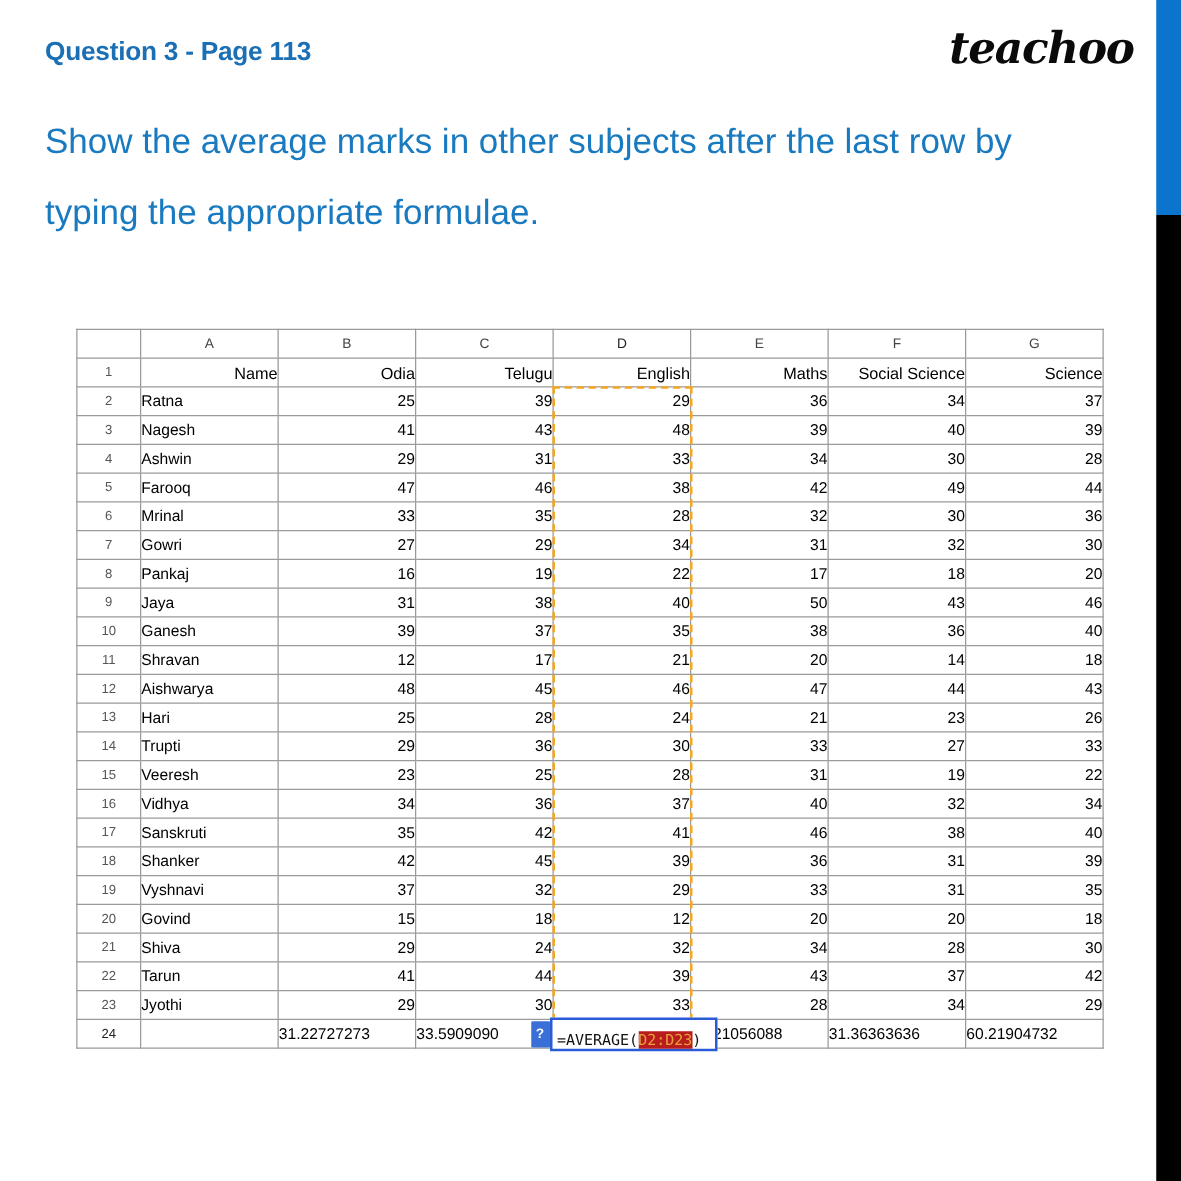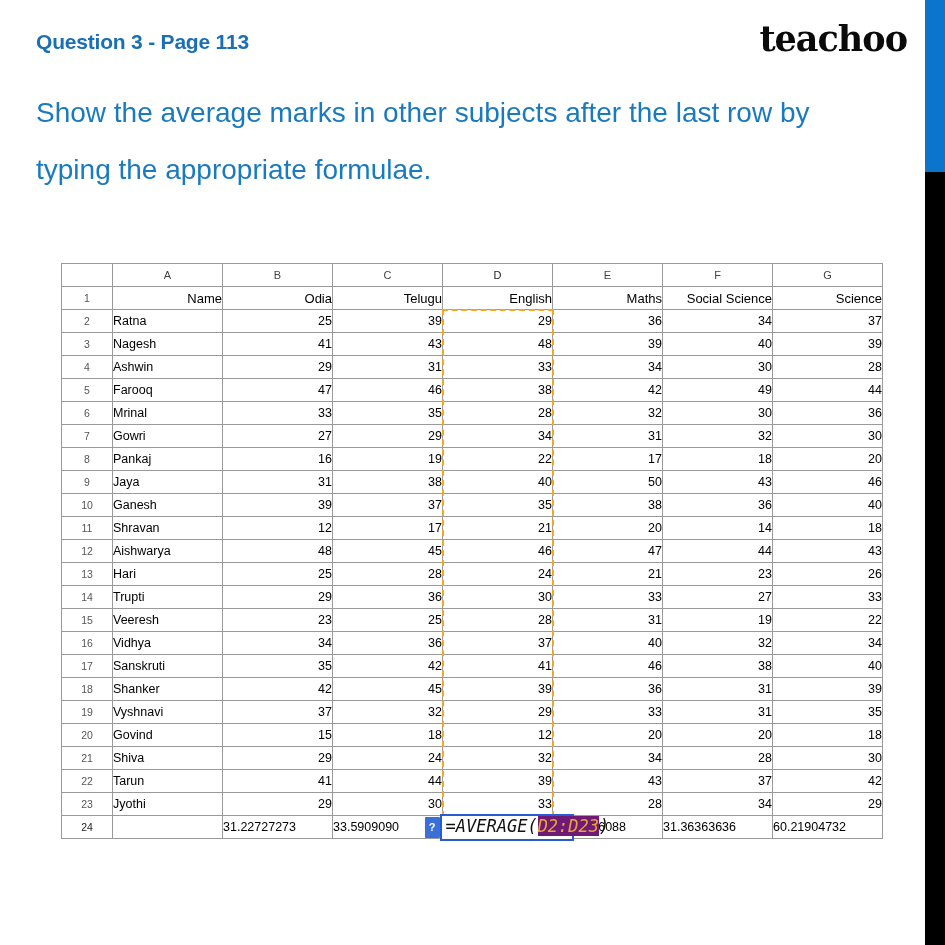"teachoo" #brand { font-style: none -> italic }
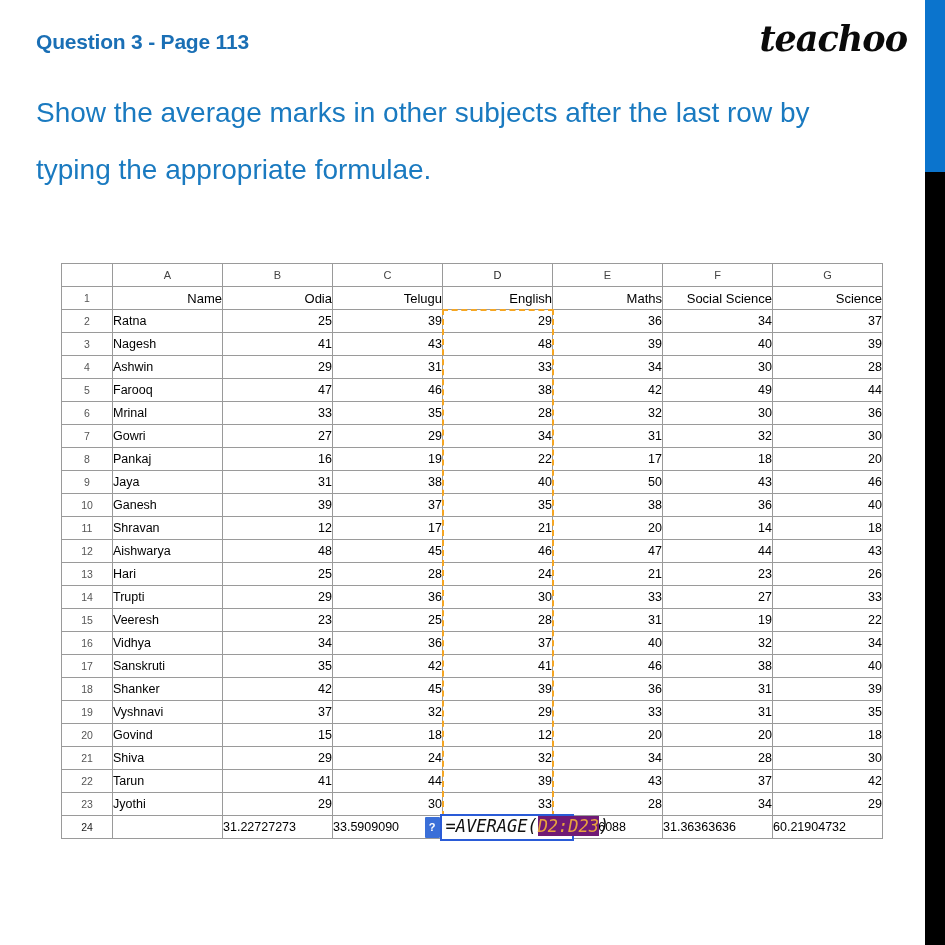"=AVERAGE(" #fx-box { align-items: flex-start -> flex-end; font-size: 17px -> 12px; font-style: italic -> none }
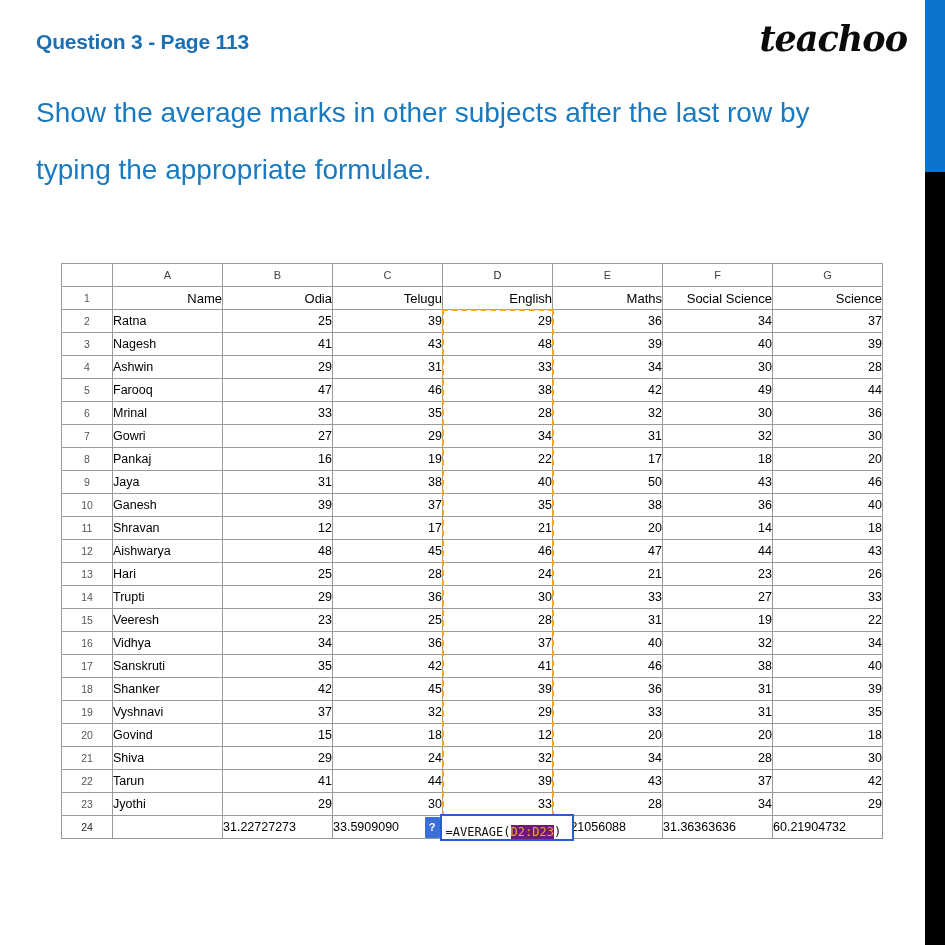"D2:D23" #fx-box .ref { background: #701a75 -> #b91c1c }
